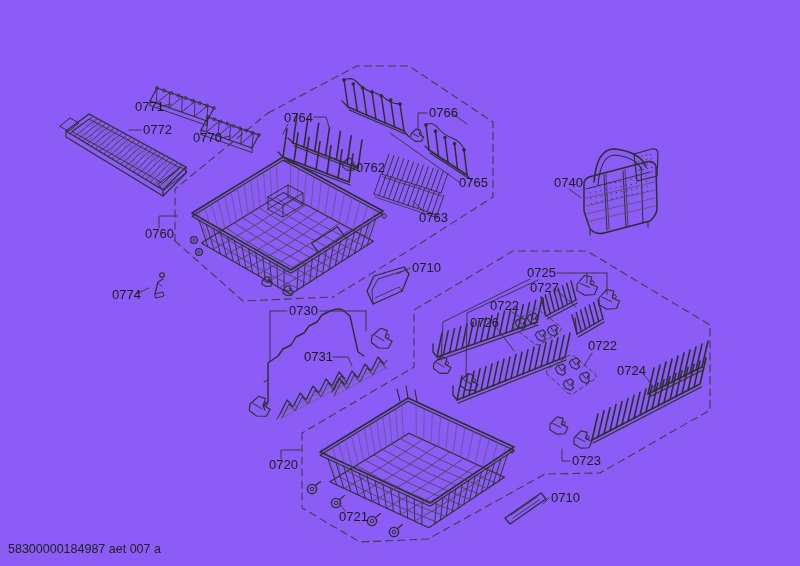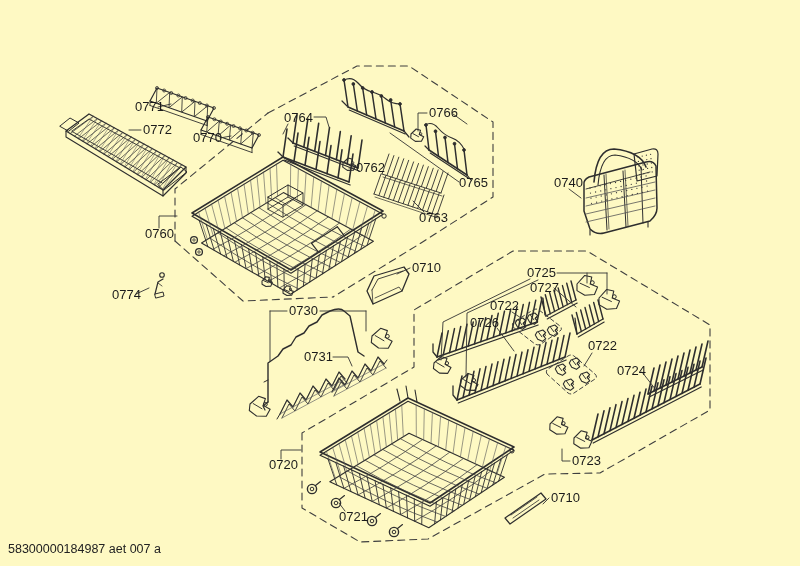"0771" .stage { background: #fef9c3 -> #8b5cf6 }
